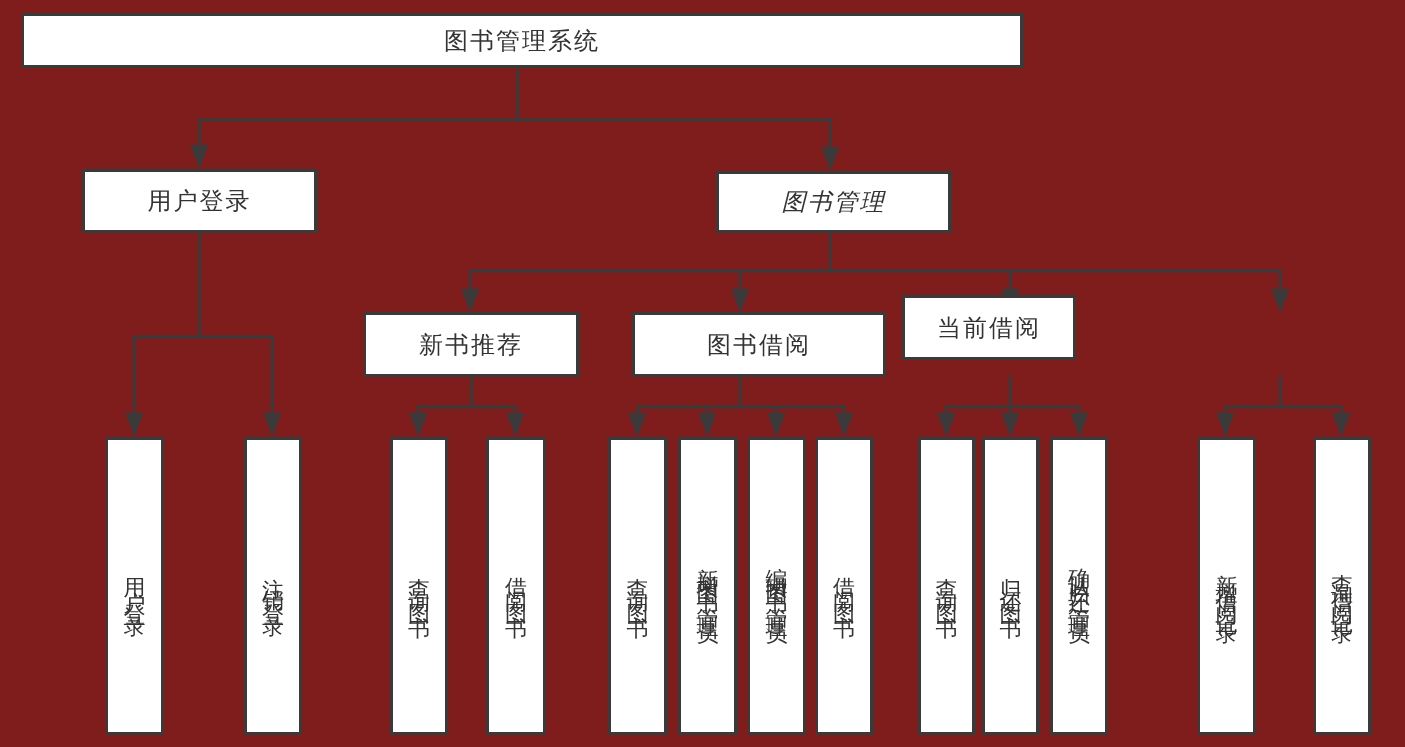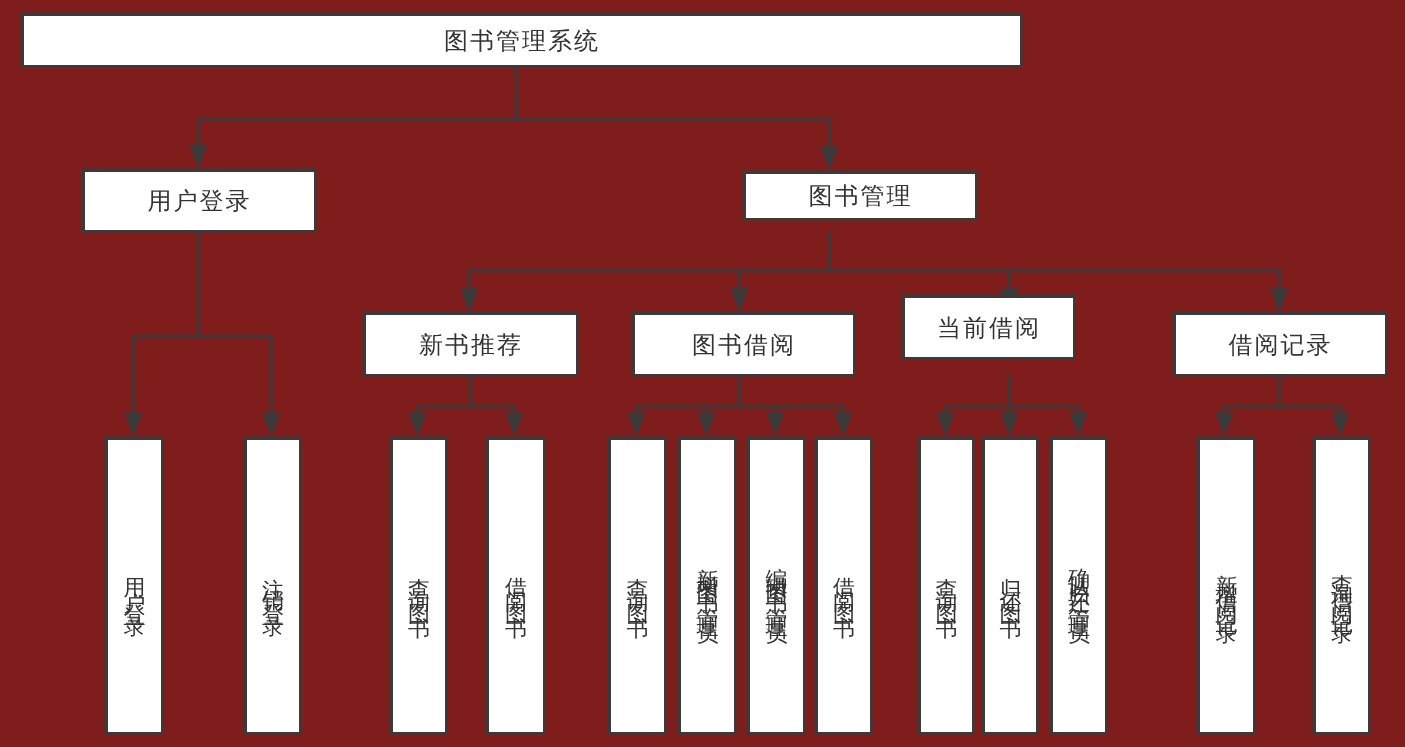"图书管理" #n-book-mgmt { font-style: none -> italic; height: 50px -> 62px; left: 743px -> 716px }
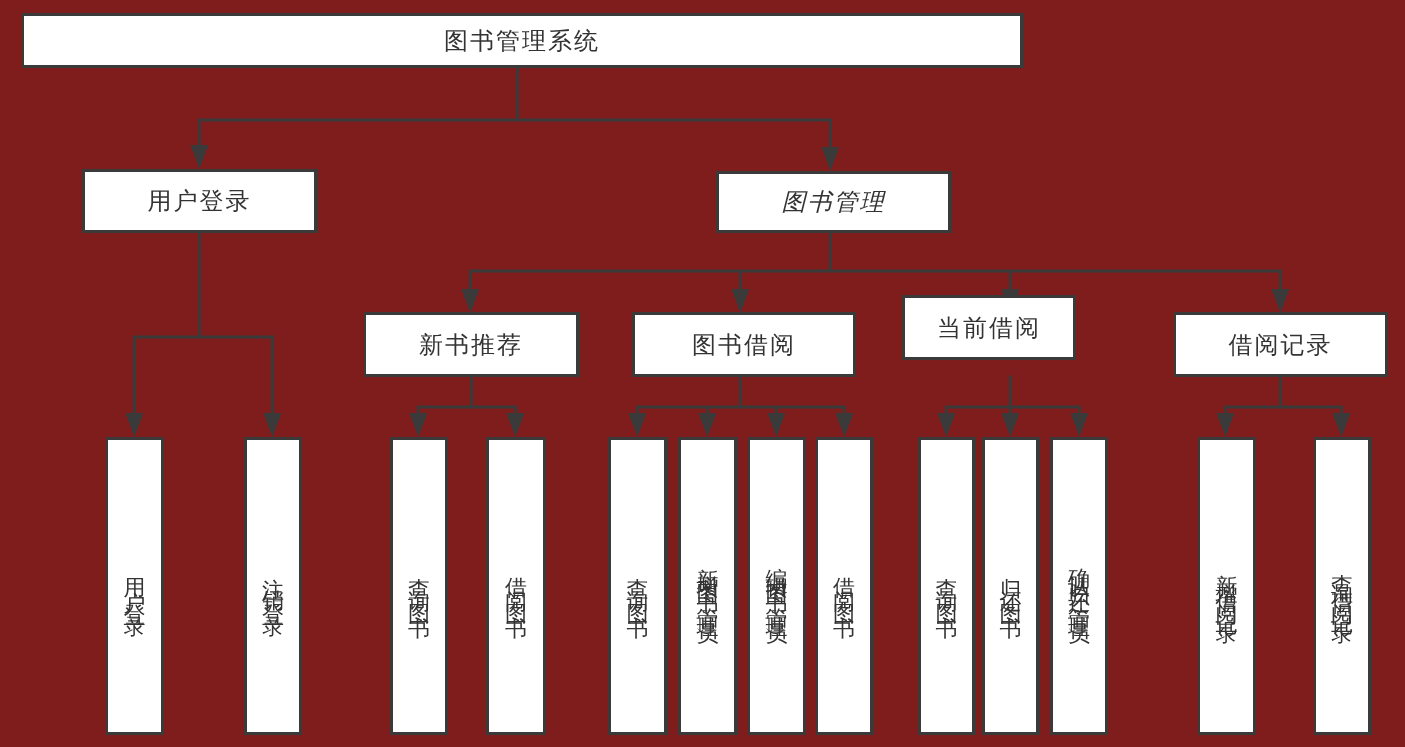"图书借阅" #n-book-borrow { width: 224px -> 254px }
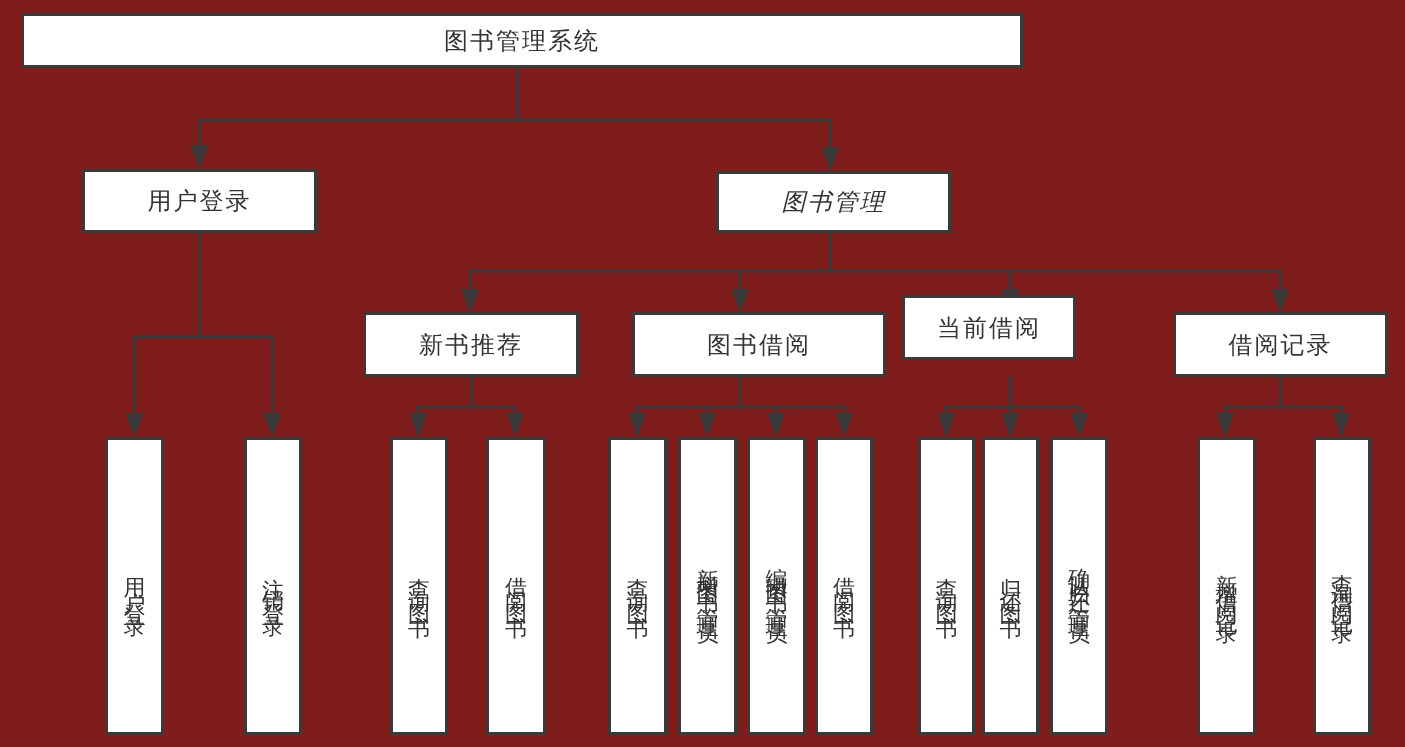"借阅记录" div.hbox { html: <div> <span>借阅记录</span> </div> -> none }
